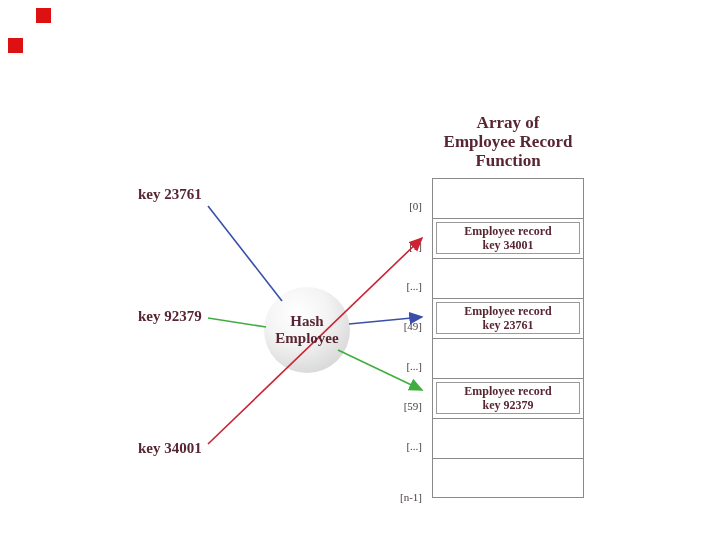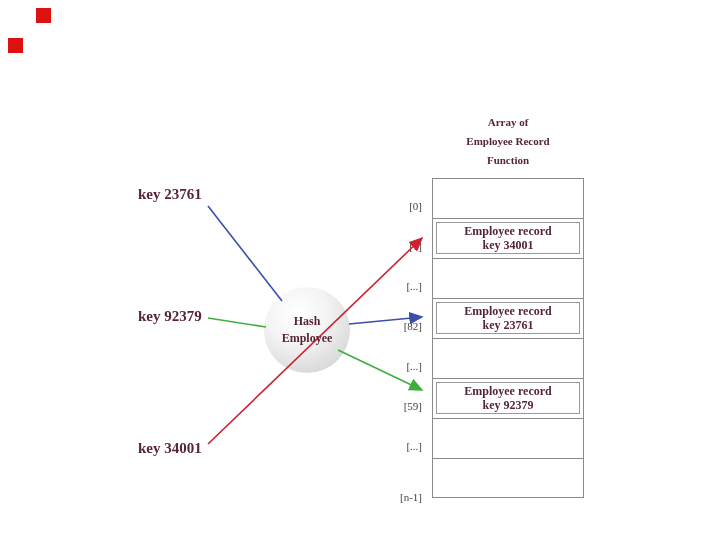"Array of" .array-title { font-size: 11px -> 17px }
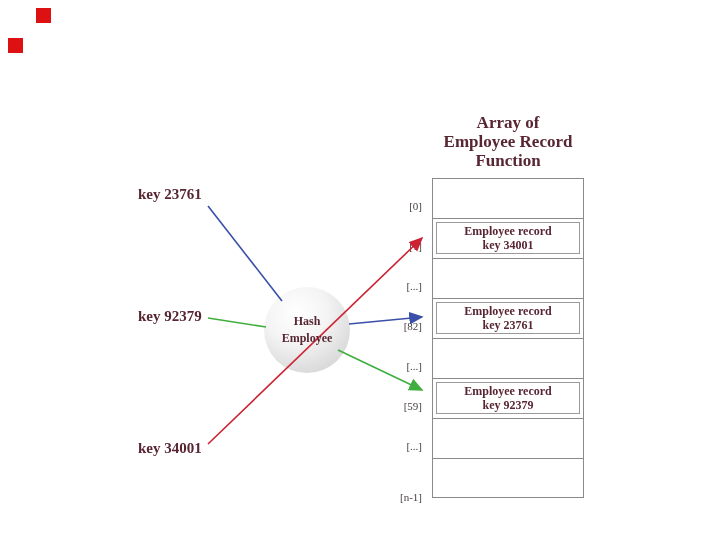"Hash" .hash-text { font-size: 12px -> 15px }
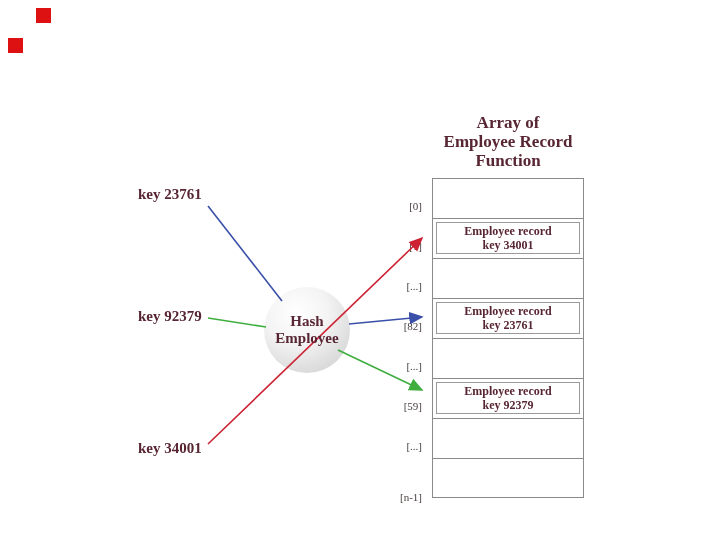"[82]" div.index-label { text: 82 -> 49 }
